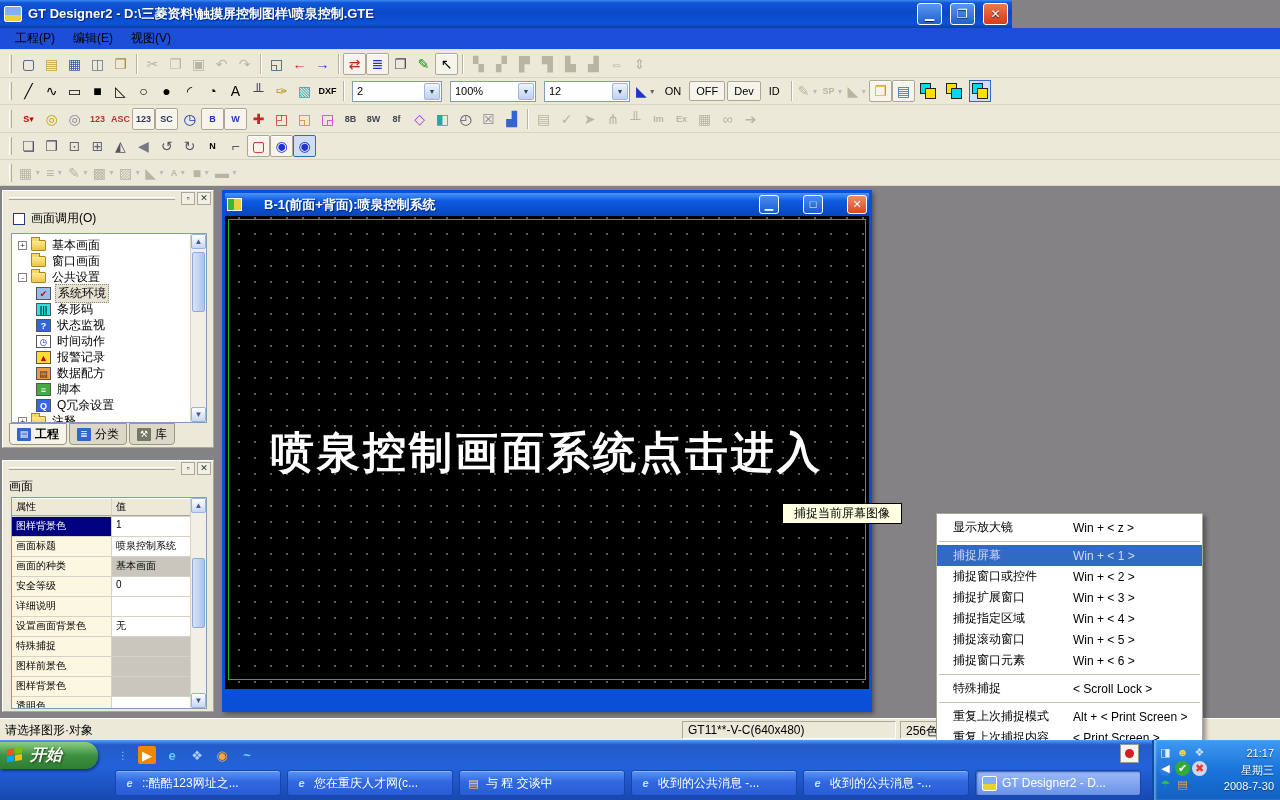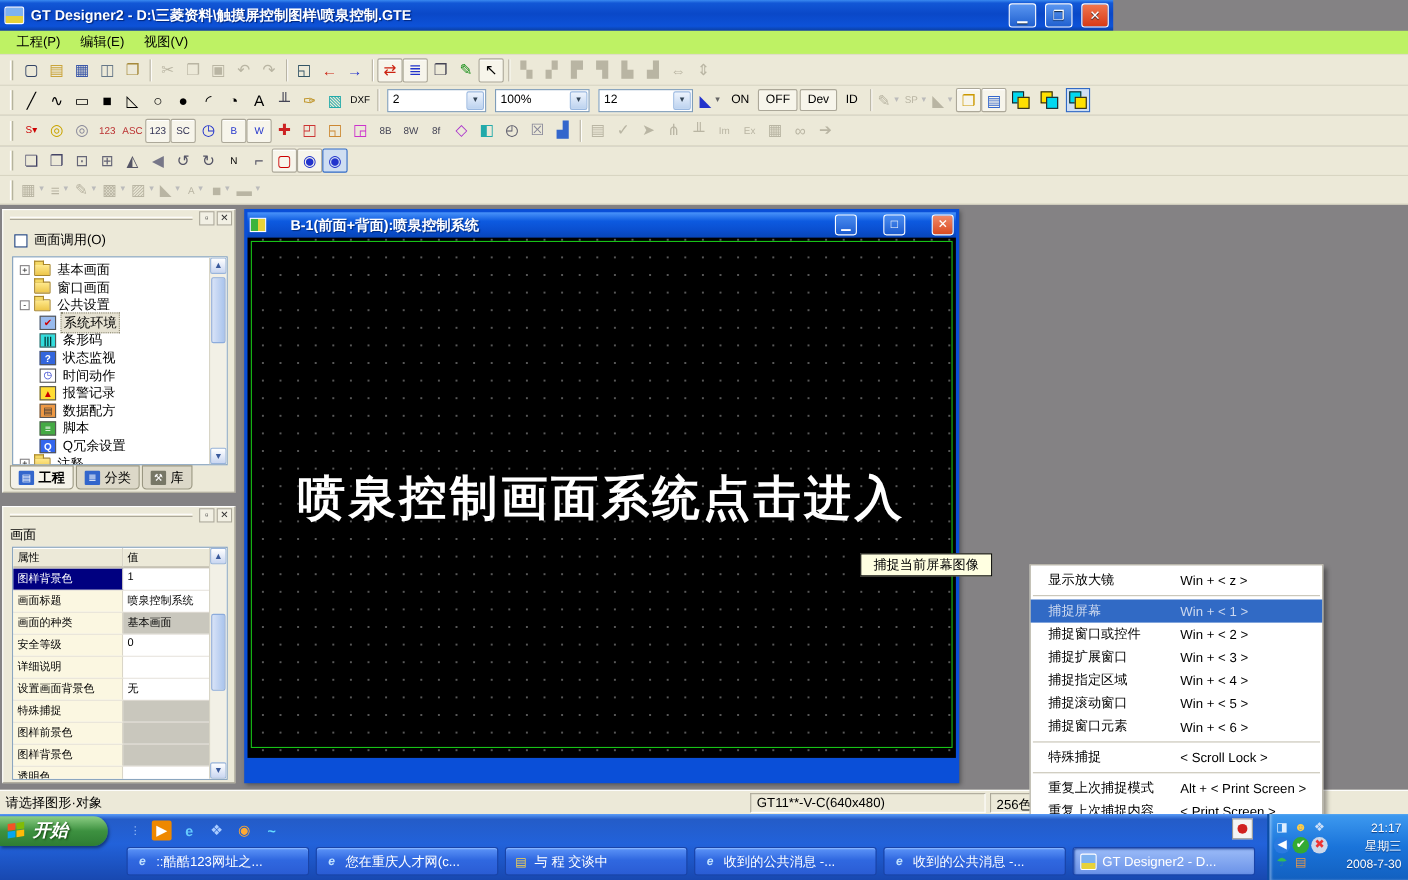"工程(P)" .menubar { background: #bef264 -> #1d4ed8 }
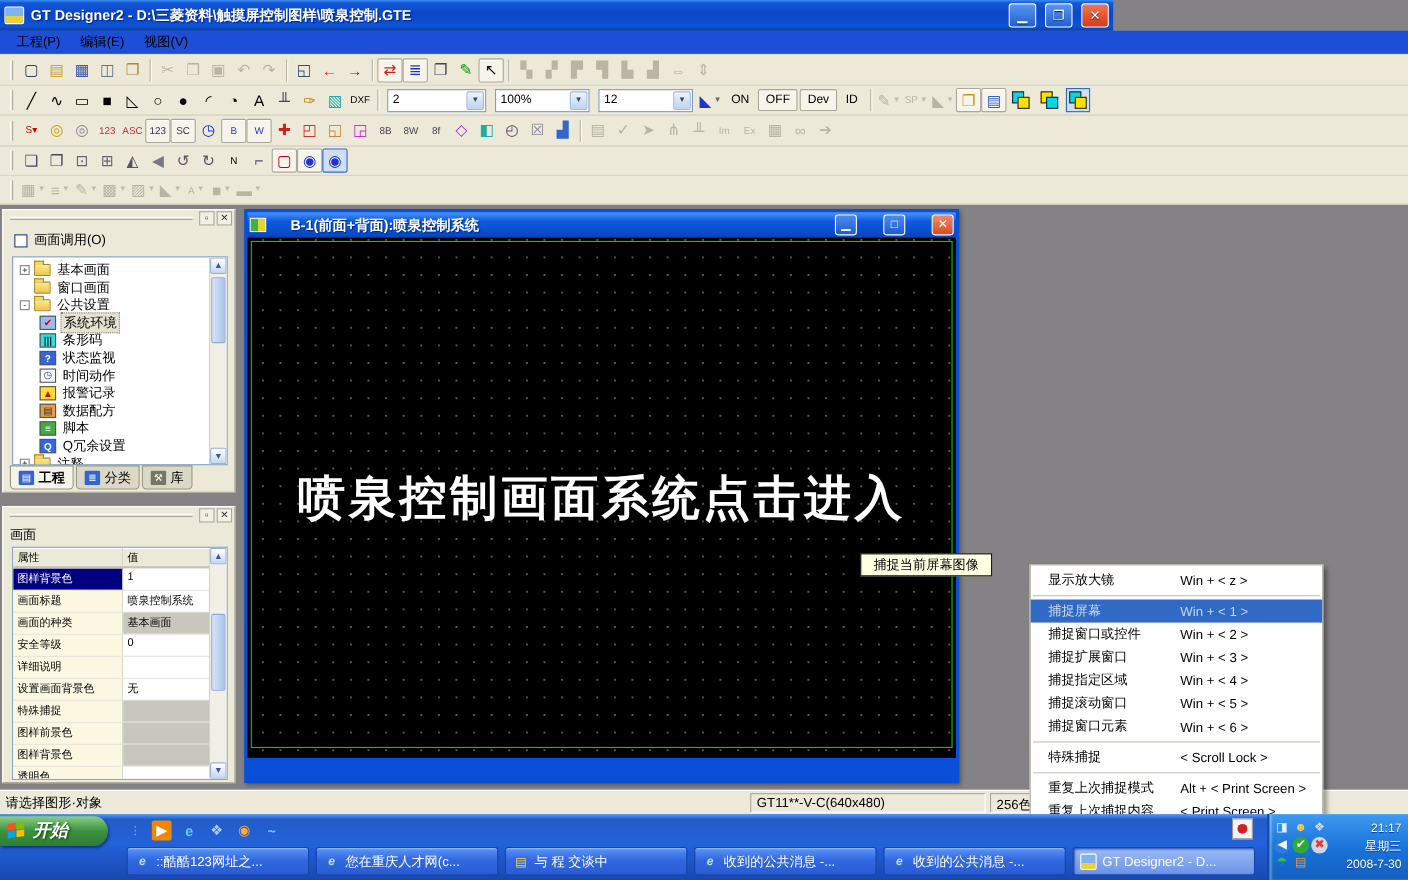"DXF" .ticon.txt { font-weight: normal -> bold }
